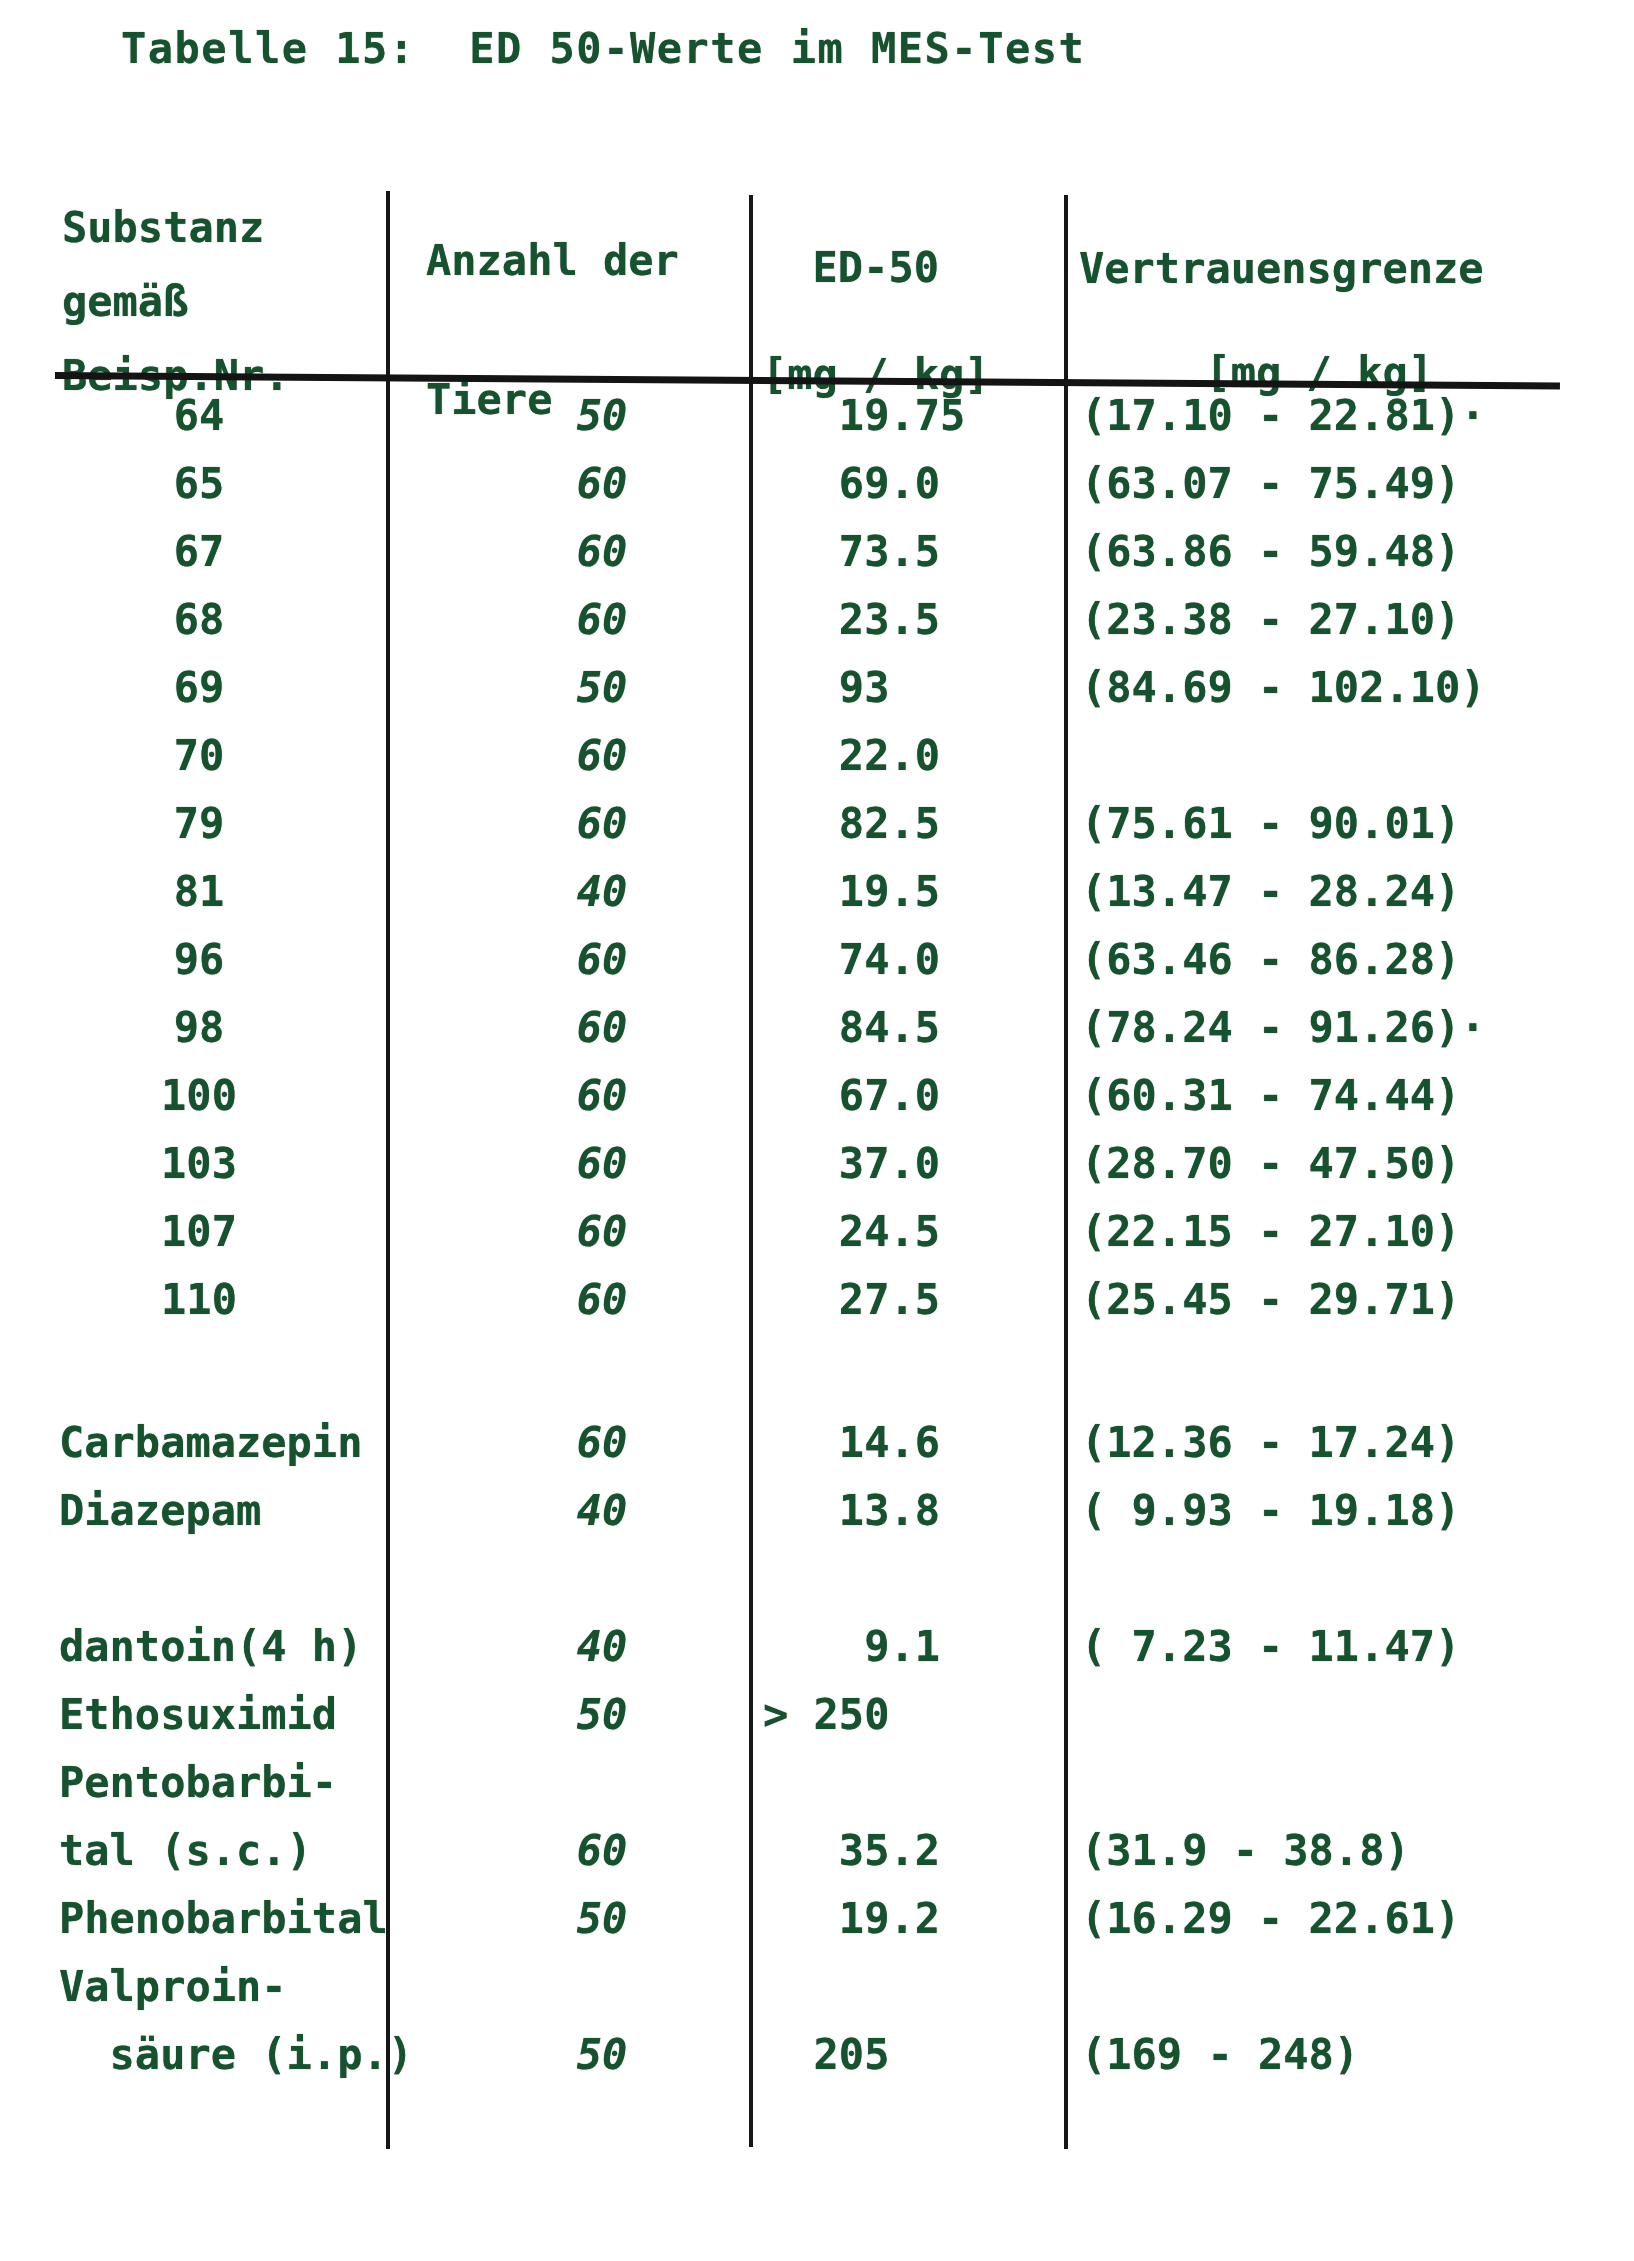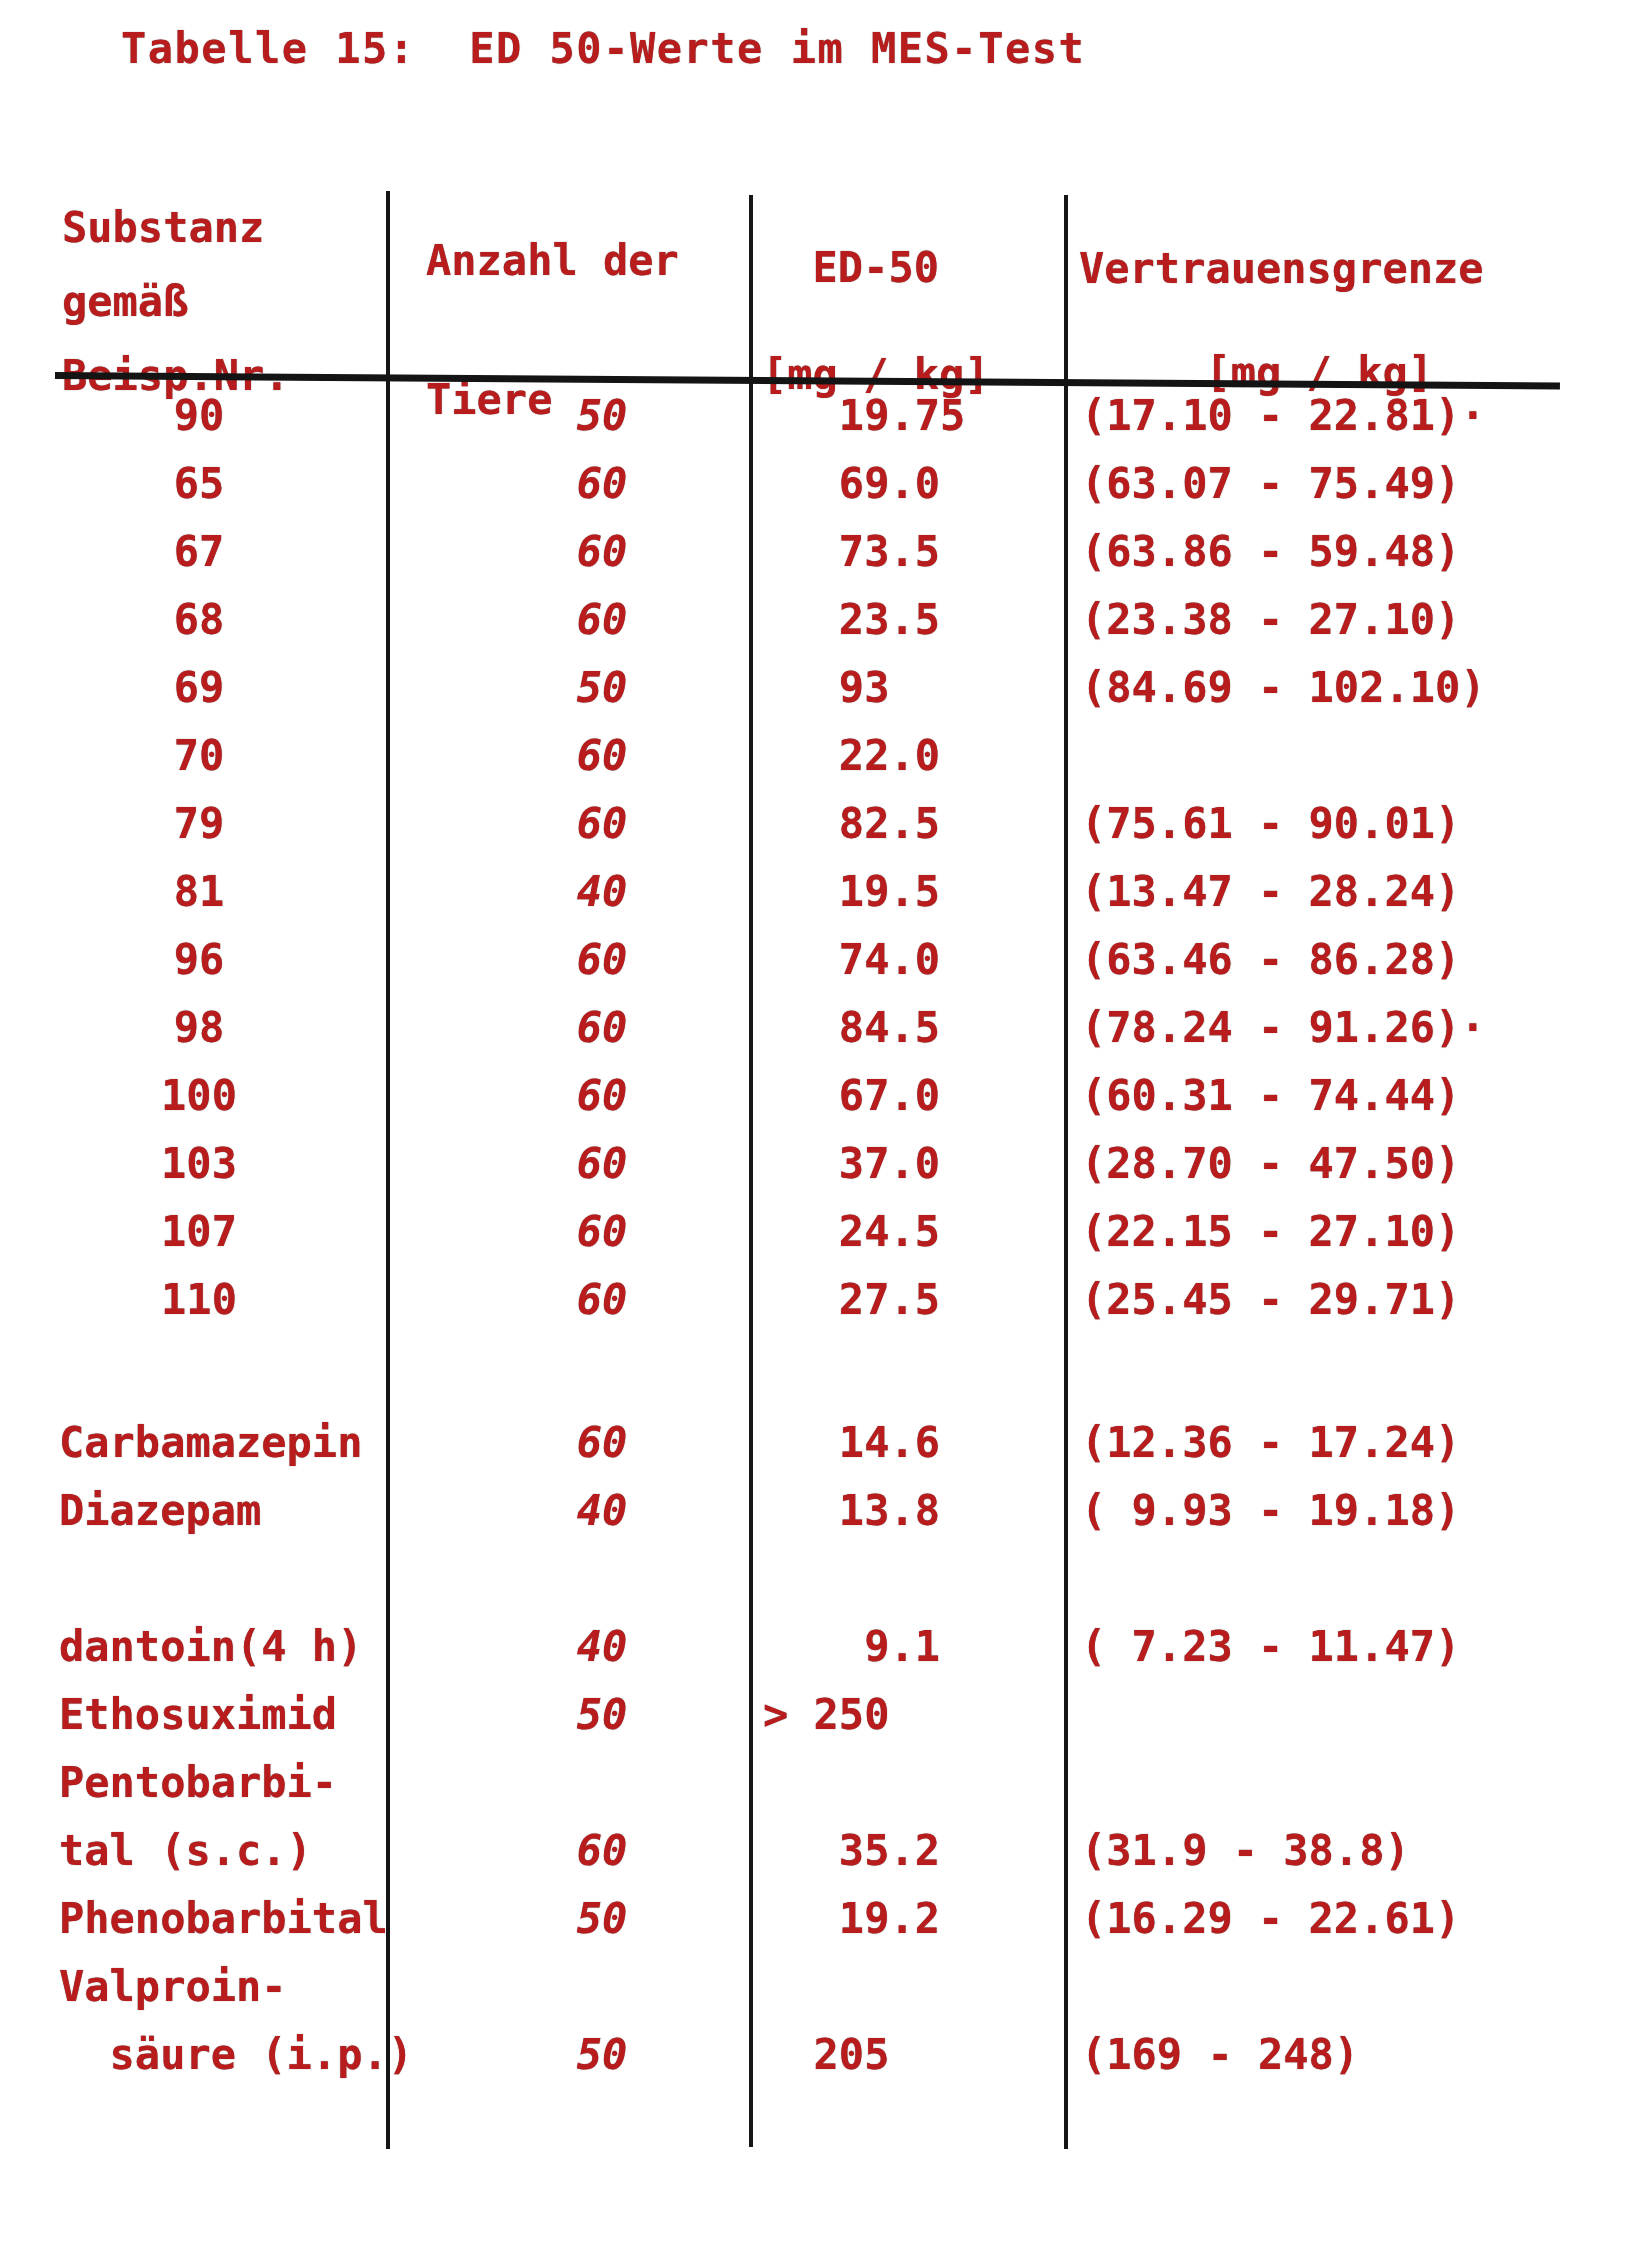"Tabelle 15: ED 50-Werte im" .page { color: #b91c1c -> #14532d }
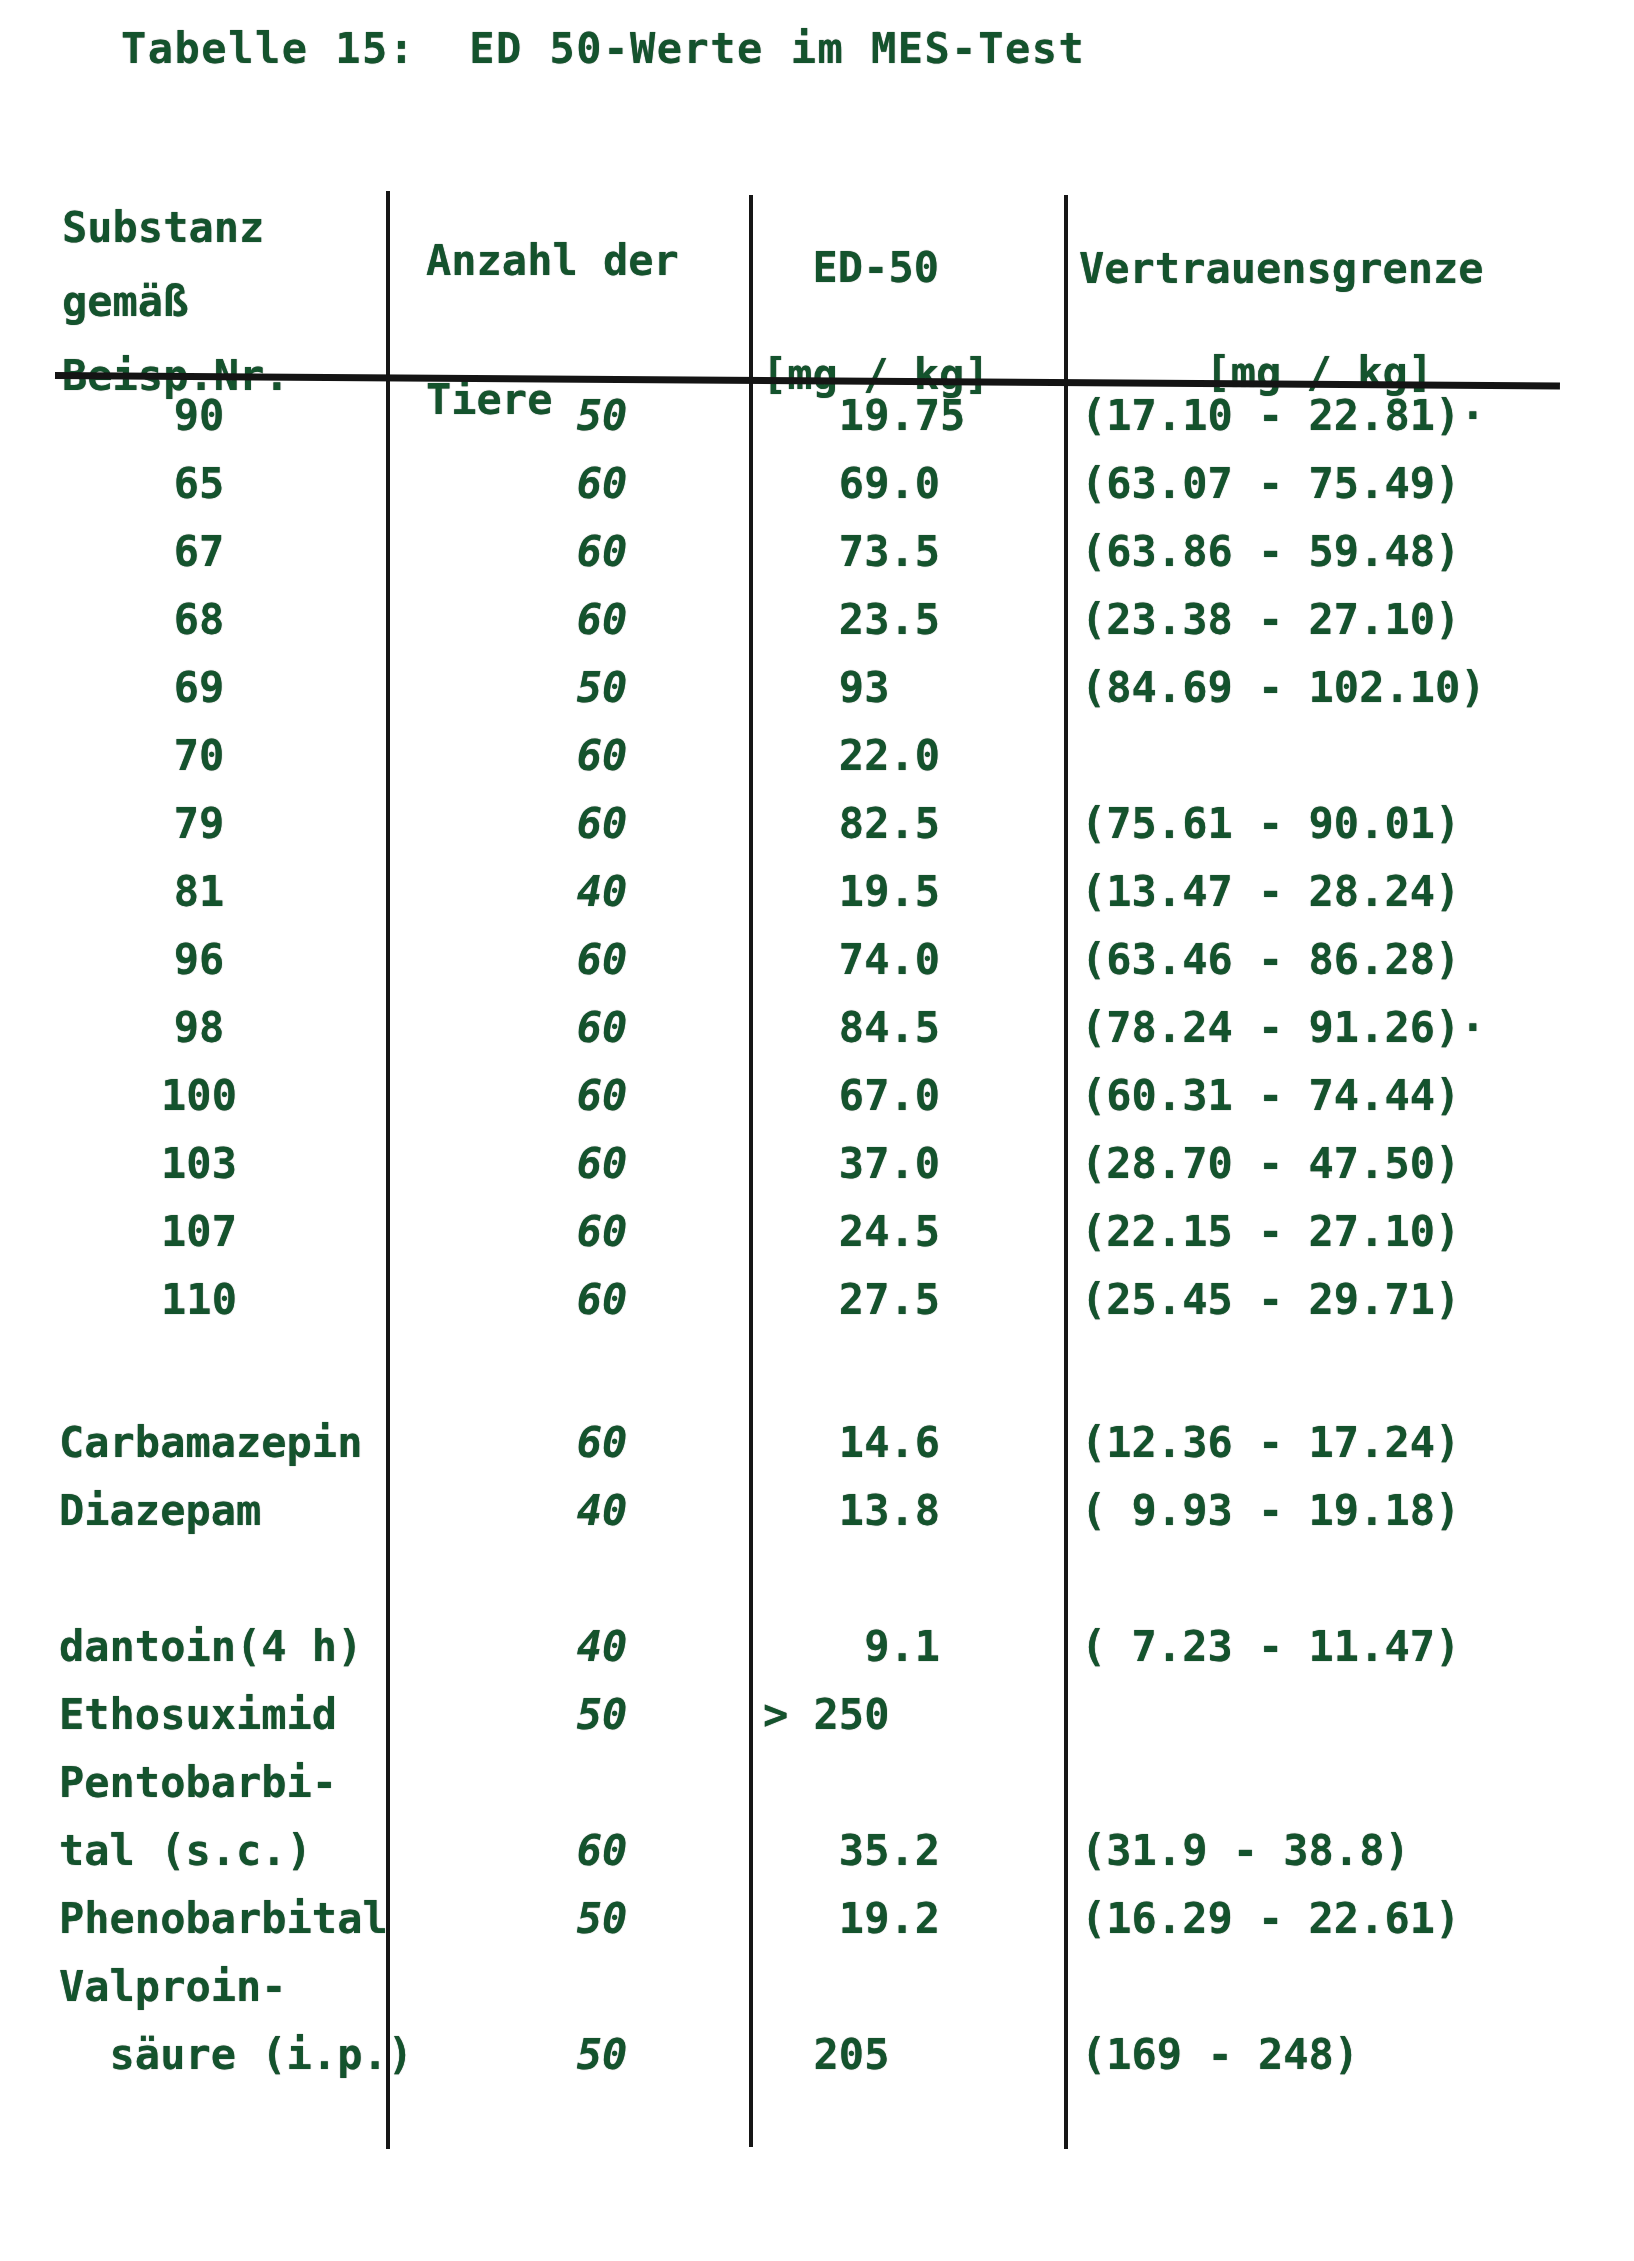"90" div.c1 { text: 90 -> 64 }
